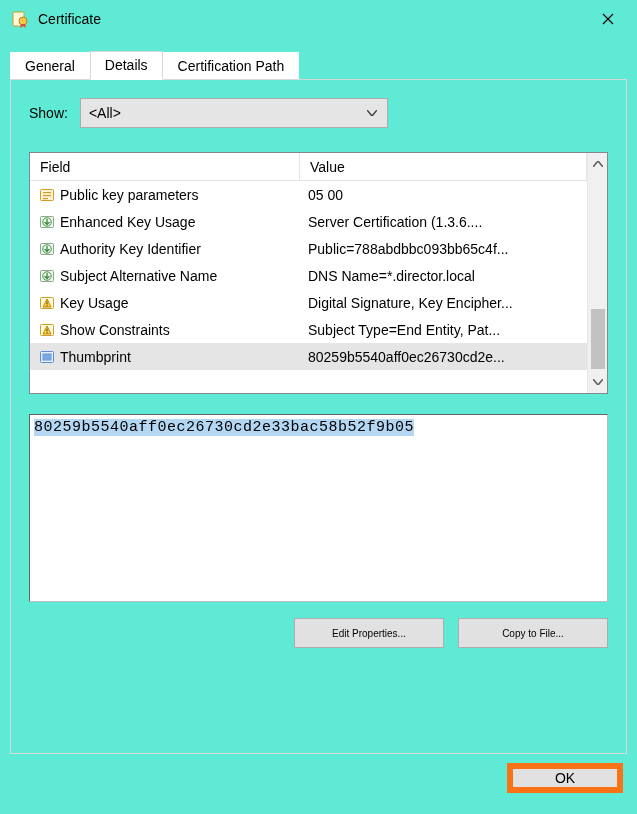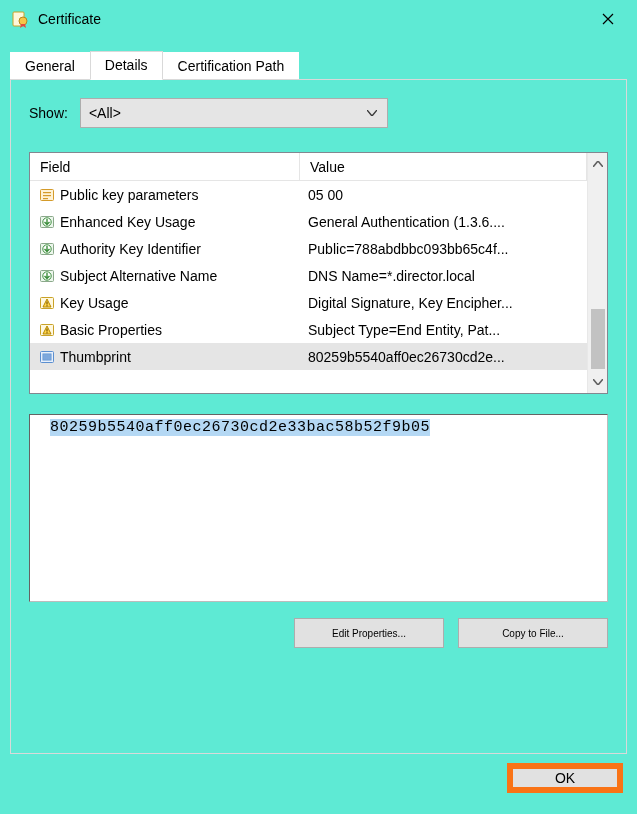"General Authentication (1.3.6...." span { text: General Authentication -> Server Certification }
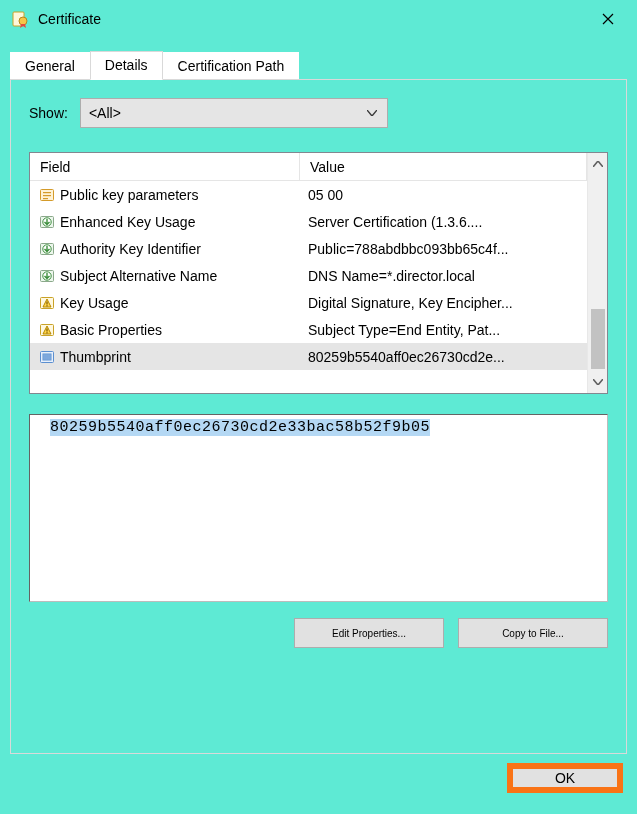"Basic Properties" span { text: Basic Properties -> Show Constraints }
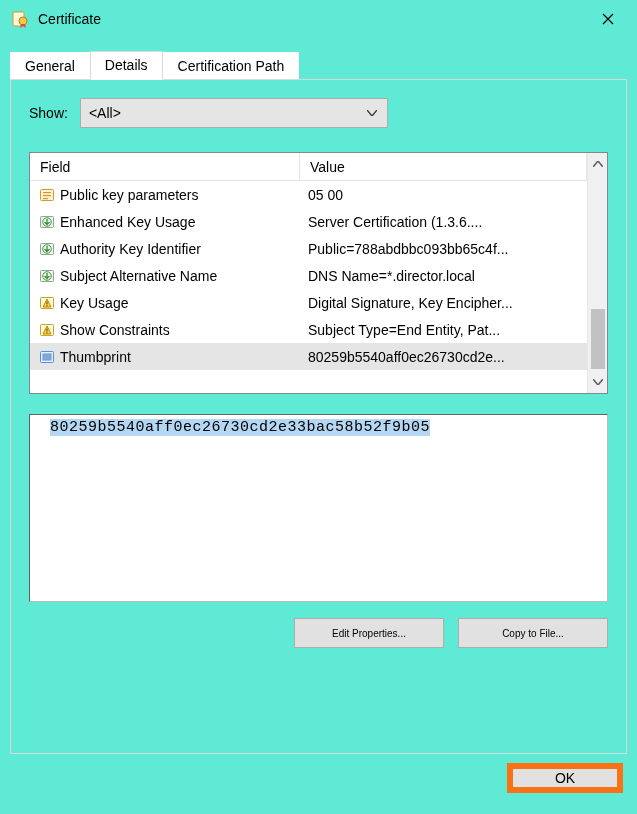"80259b5540aff0ec26730cd2e33bac58b52f9b05" .detailbox { padding: 2px 20px -> 2px 4px }
